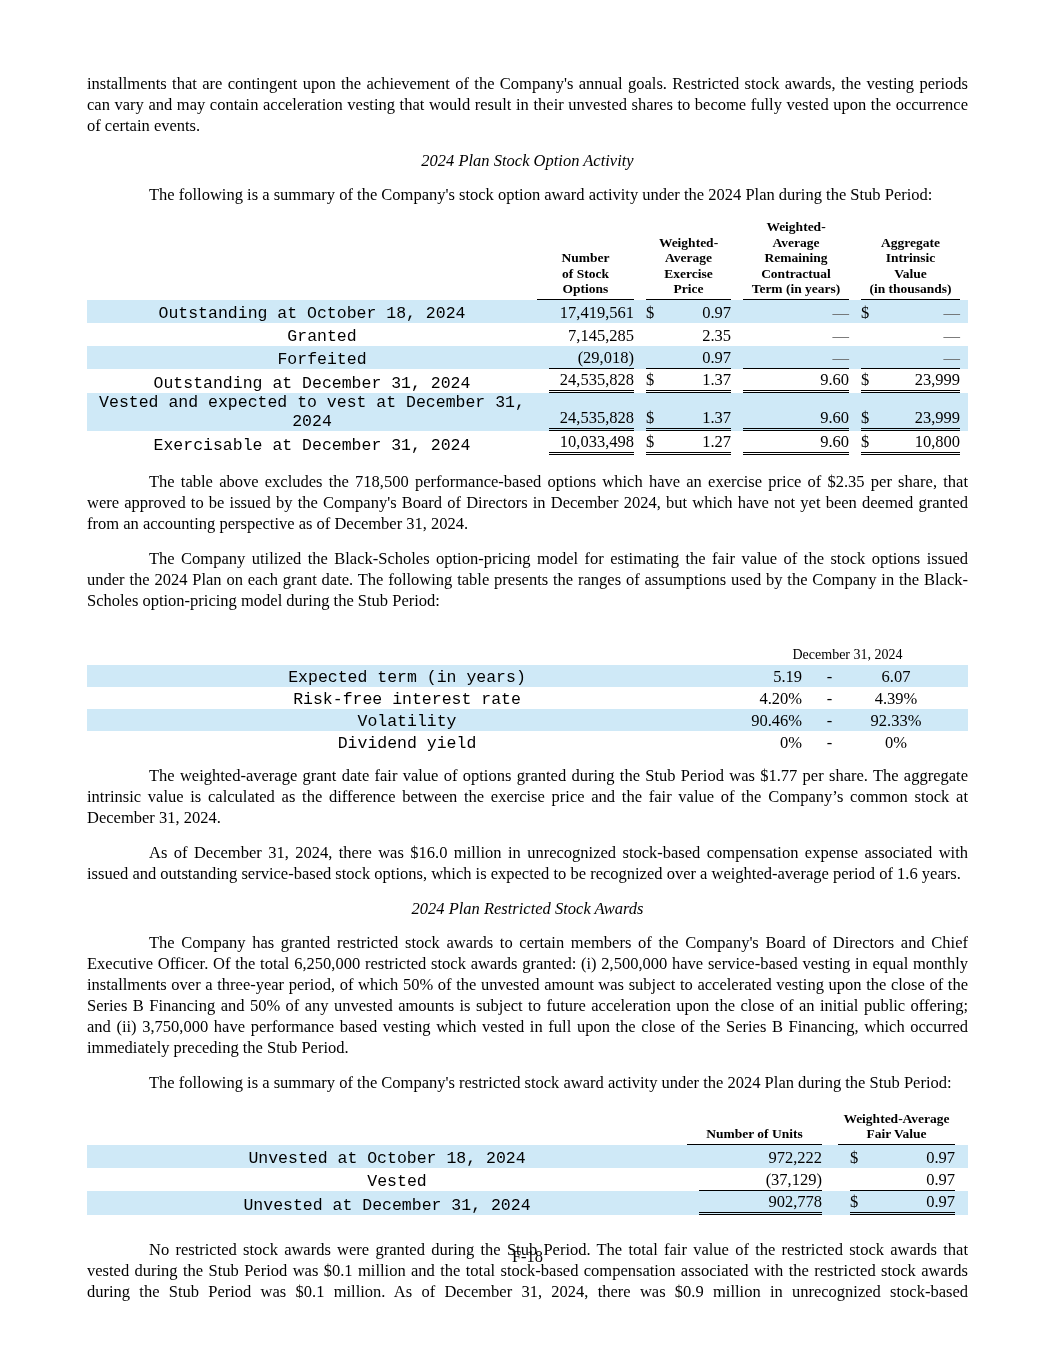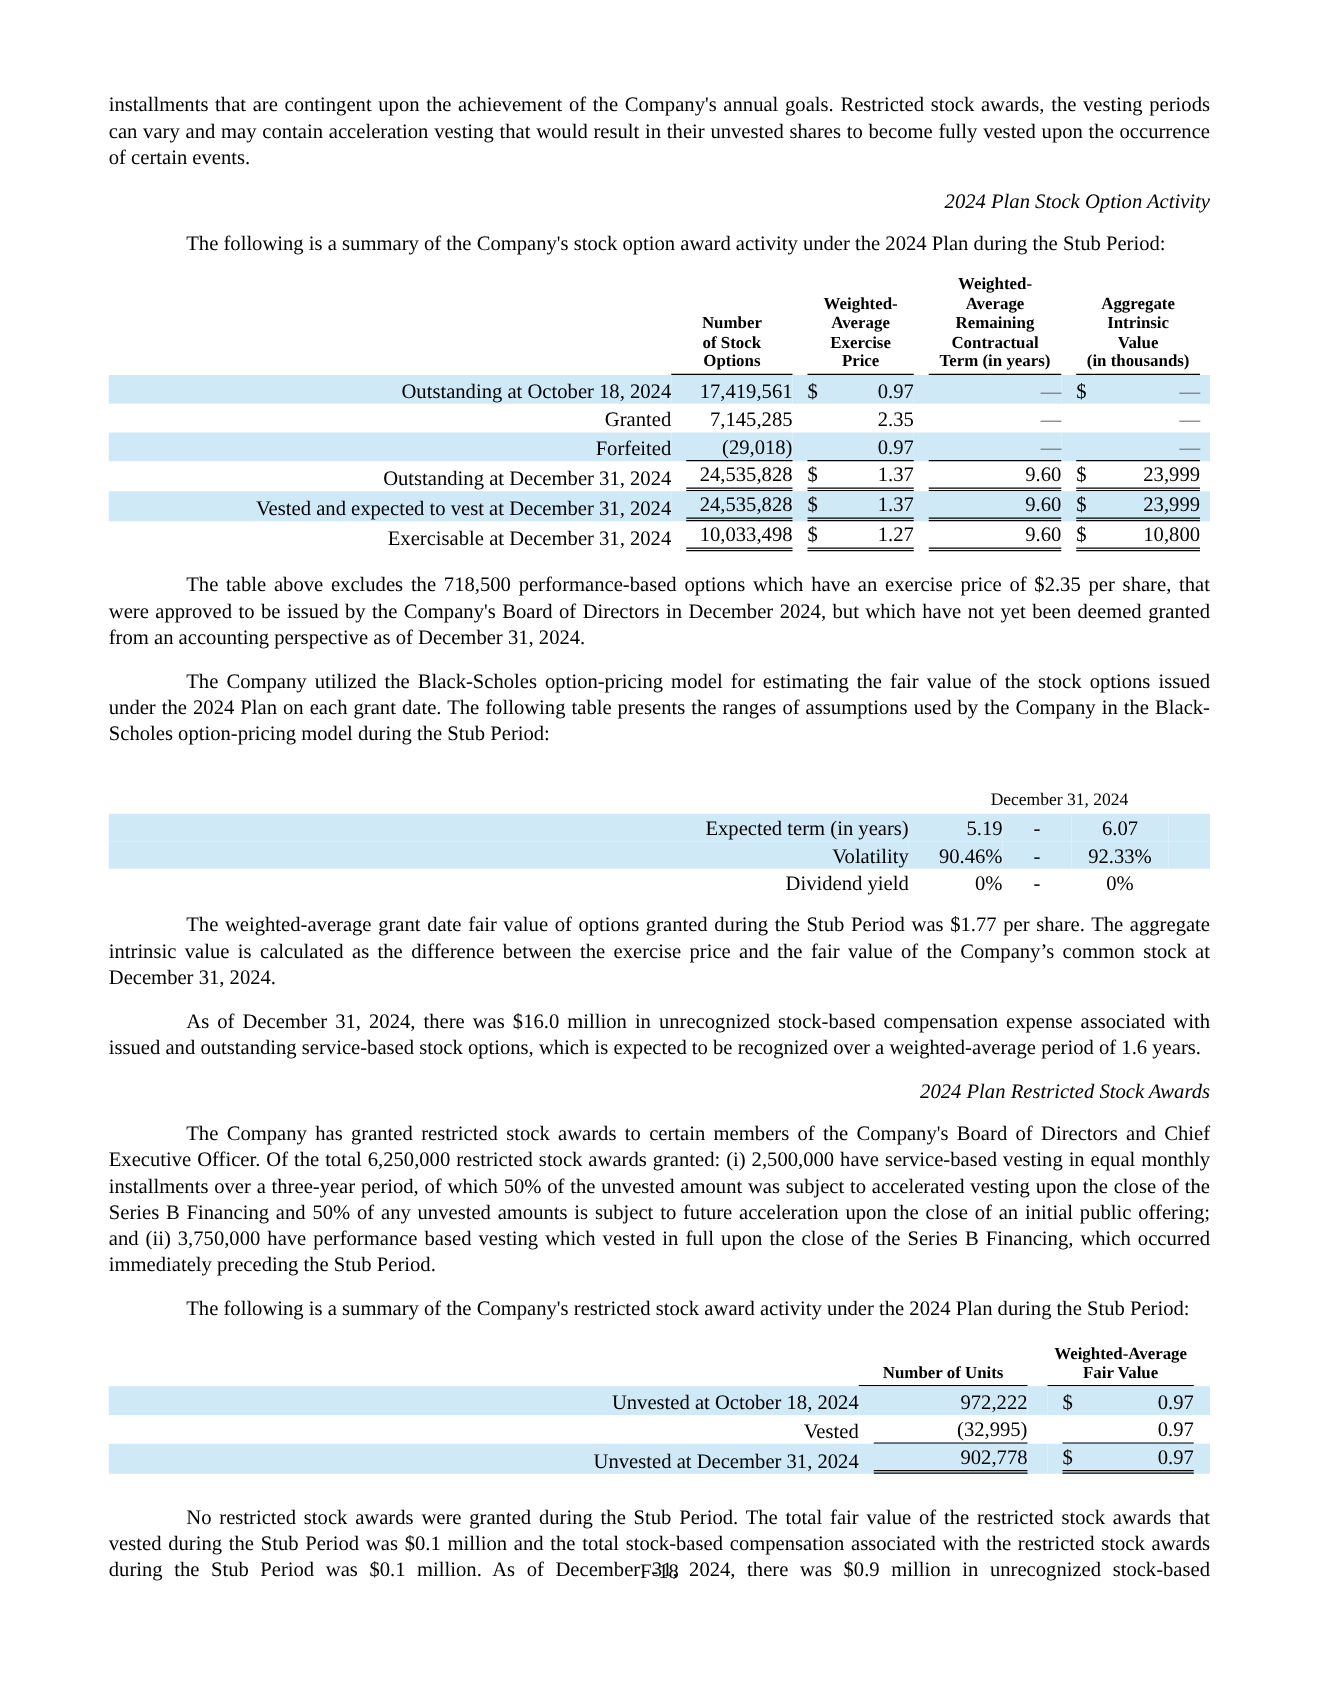"2024 Plan Stock Option Activity" .heading-italic { text-align: right -> center }
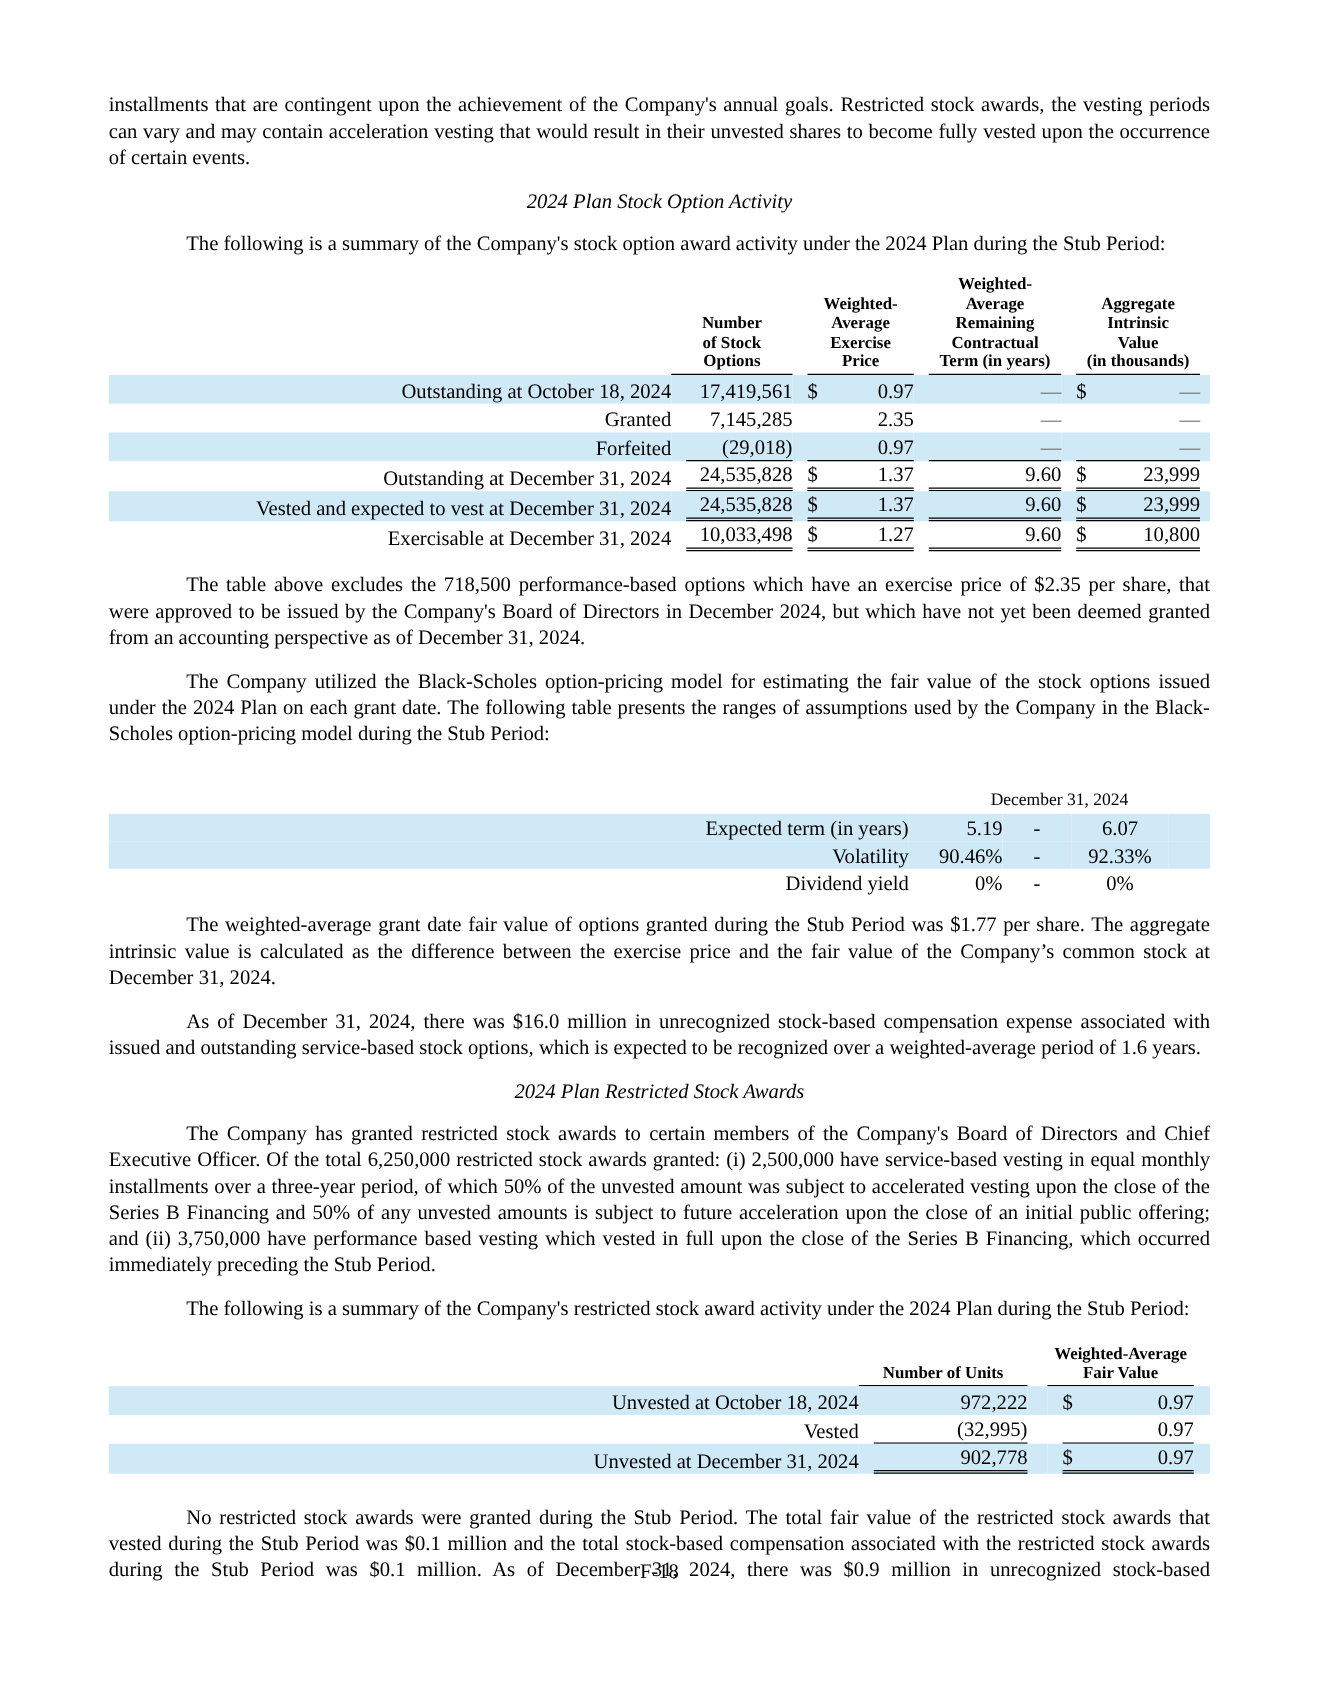"Outstanding at October 18, 2024" td.lbl { font-family: none -> Liberation Mono, monospace; text-align: right -> center }
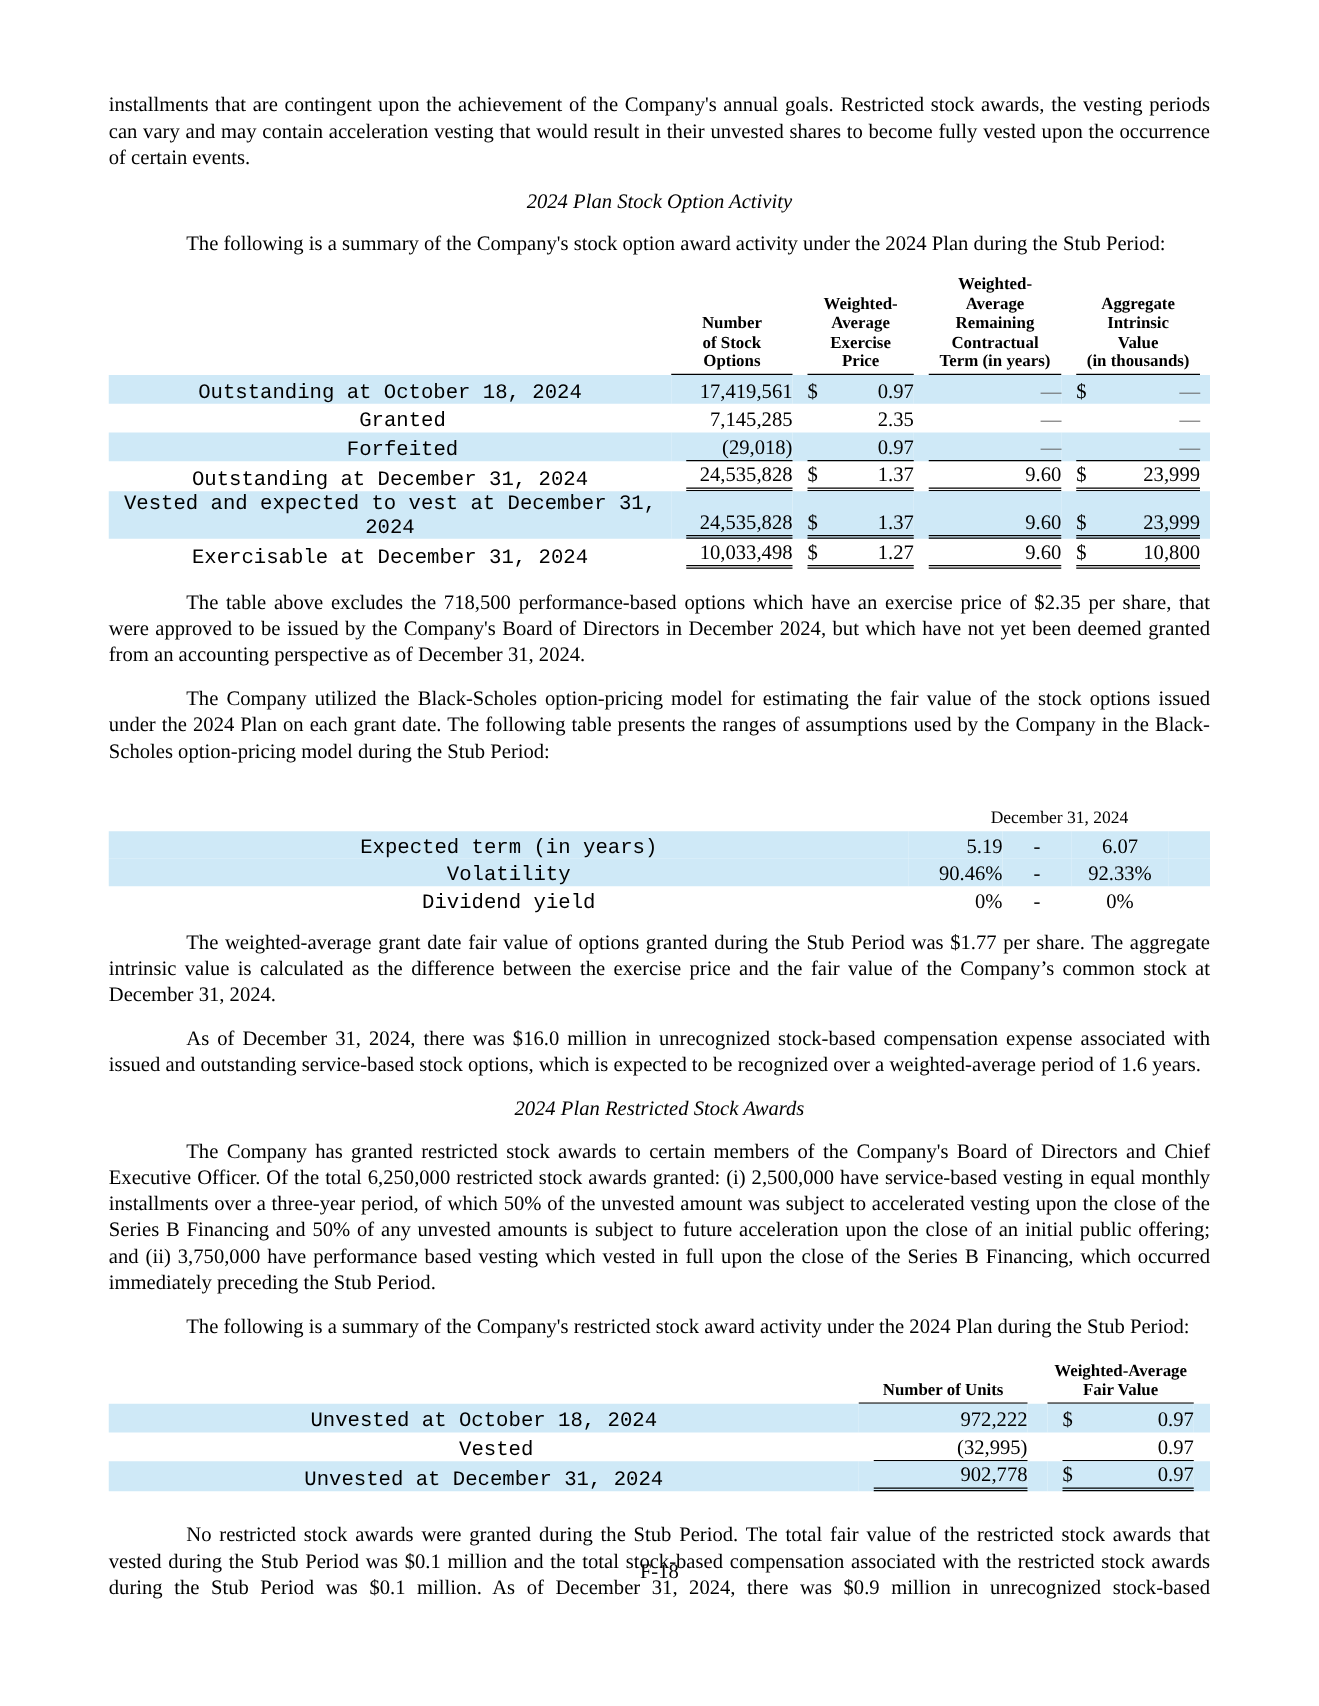"Risk-free interest rate" tr { html: none -> <tr> <td>Risk-free interest rate</td> <td>4.20%</td> <td>-</td> <td>4.39%</td> <td></td> </tr> }
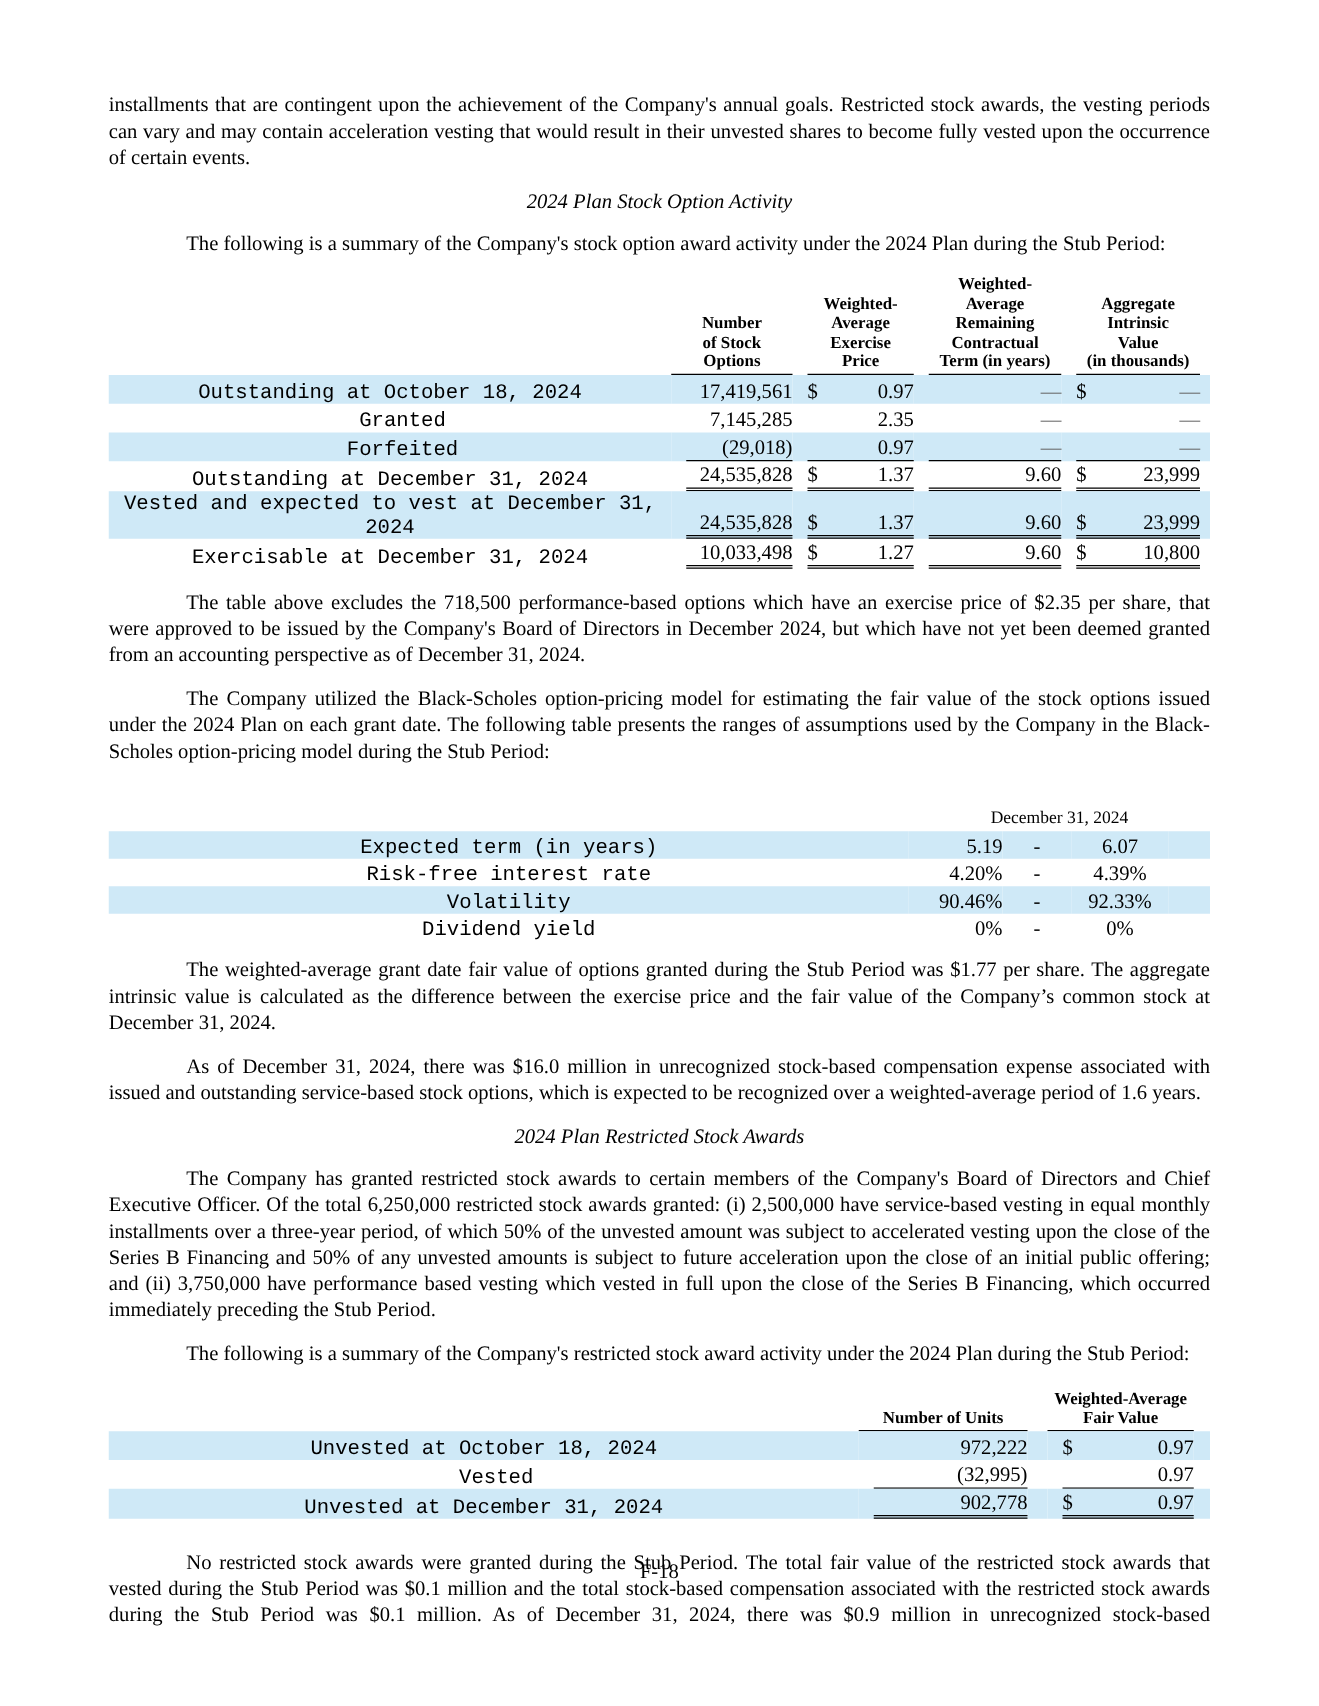"(32,995)" span.val { text: 32,995 -> 37,129 }
